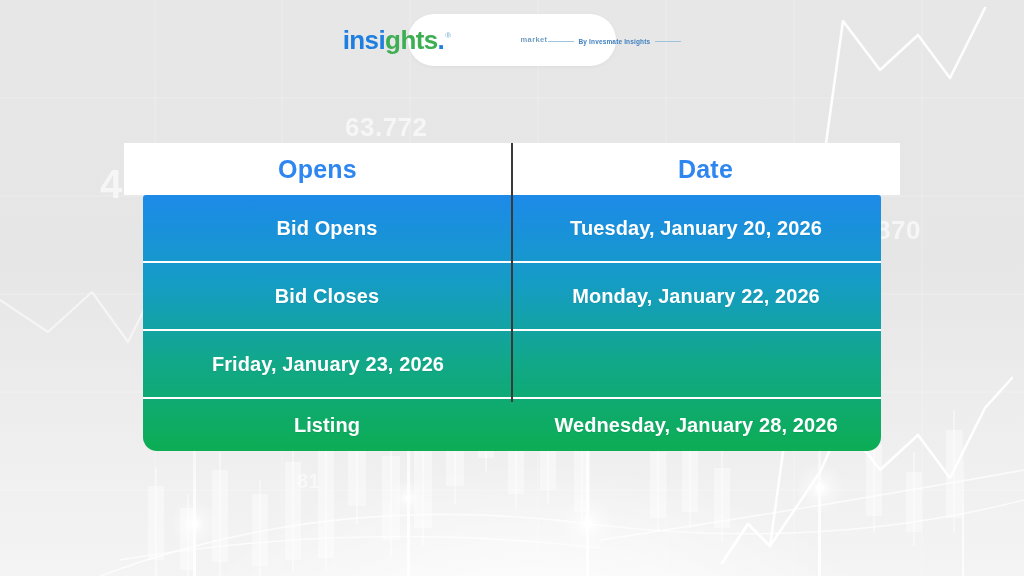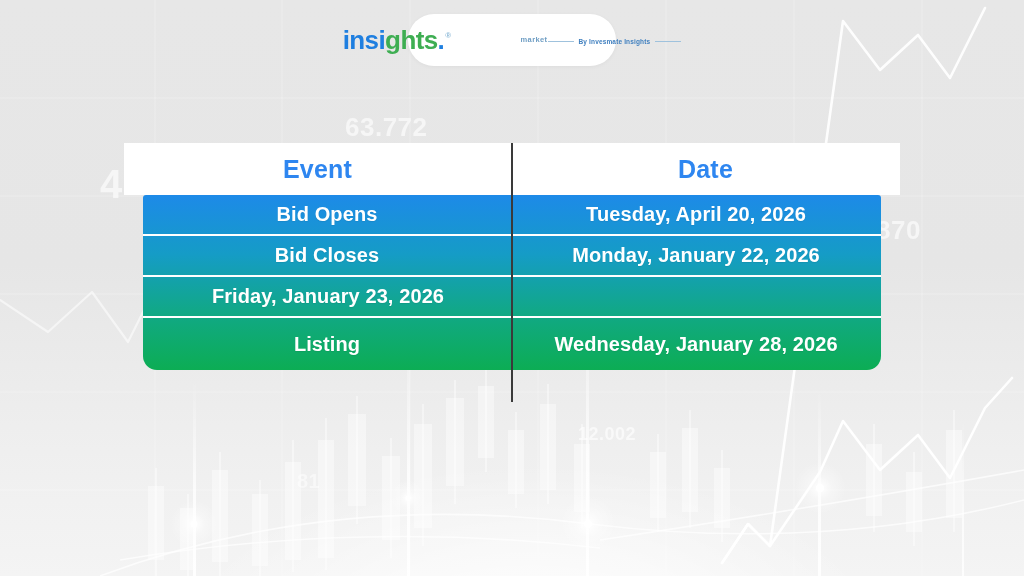"Event" div.hcell { text: Event -> Opens }
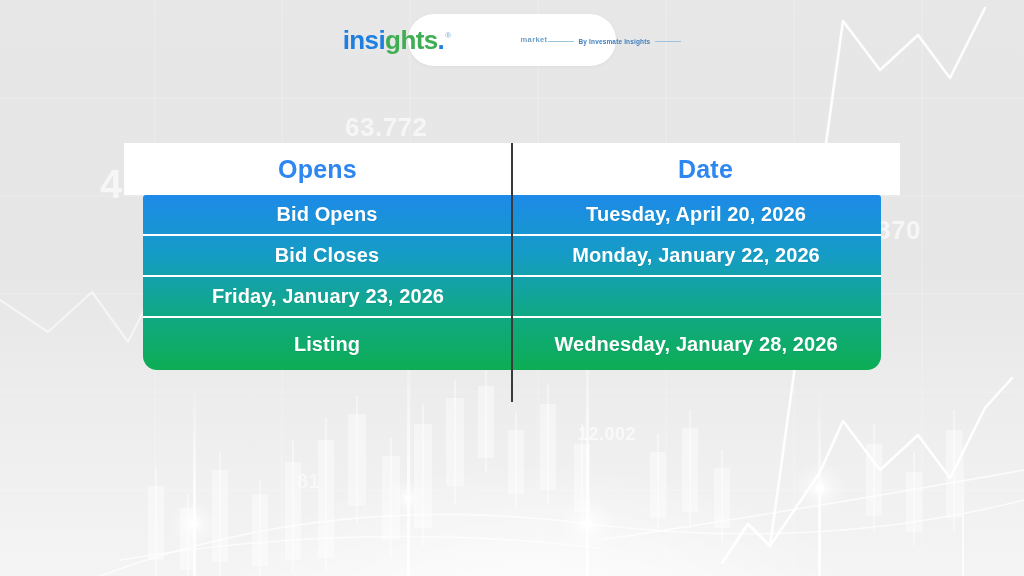"Bid Opens" .trow { height: 41px -> 68px }
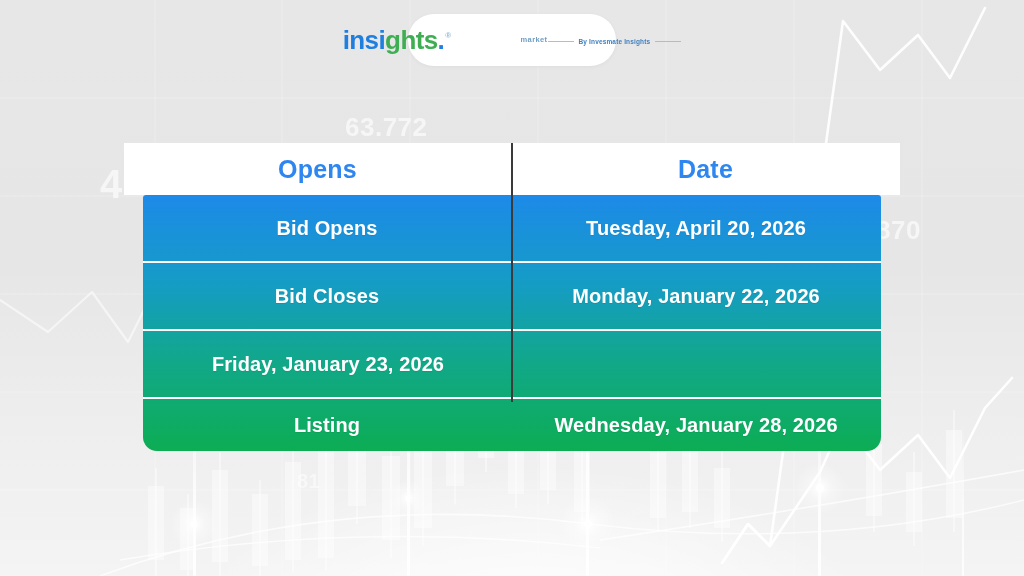"Tuesday, April 20, 2026" div.cell { text: April -> January }
